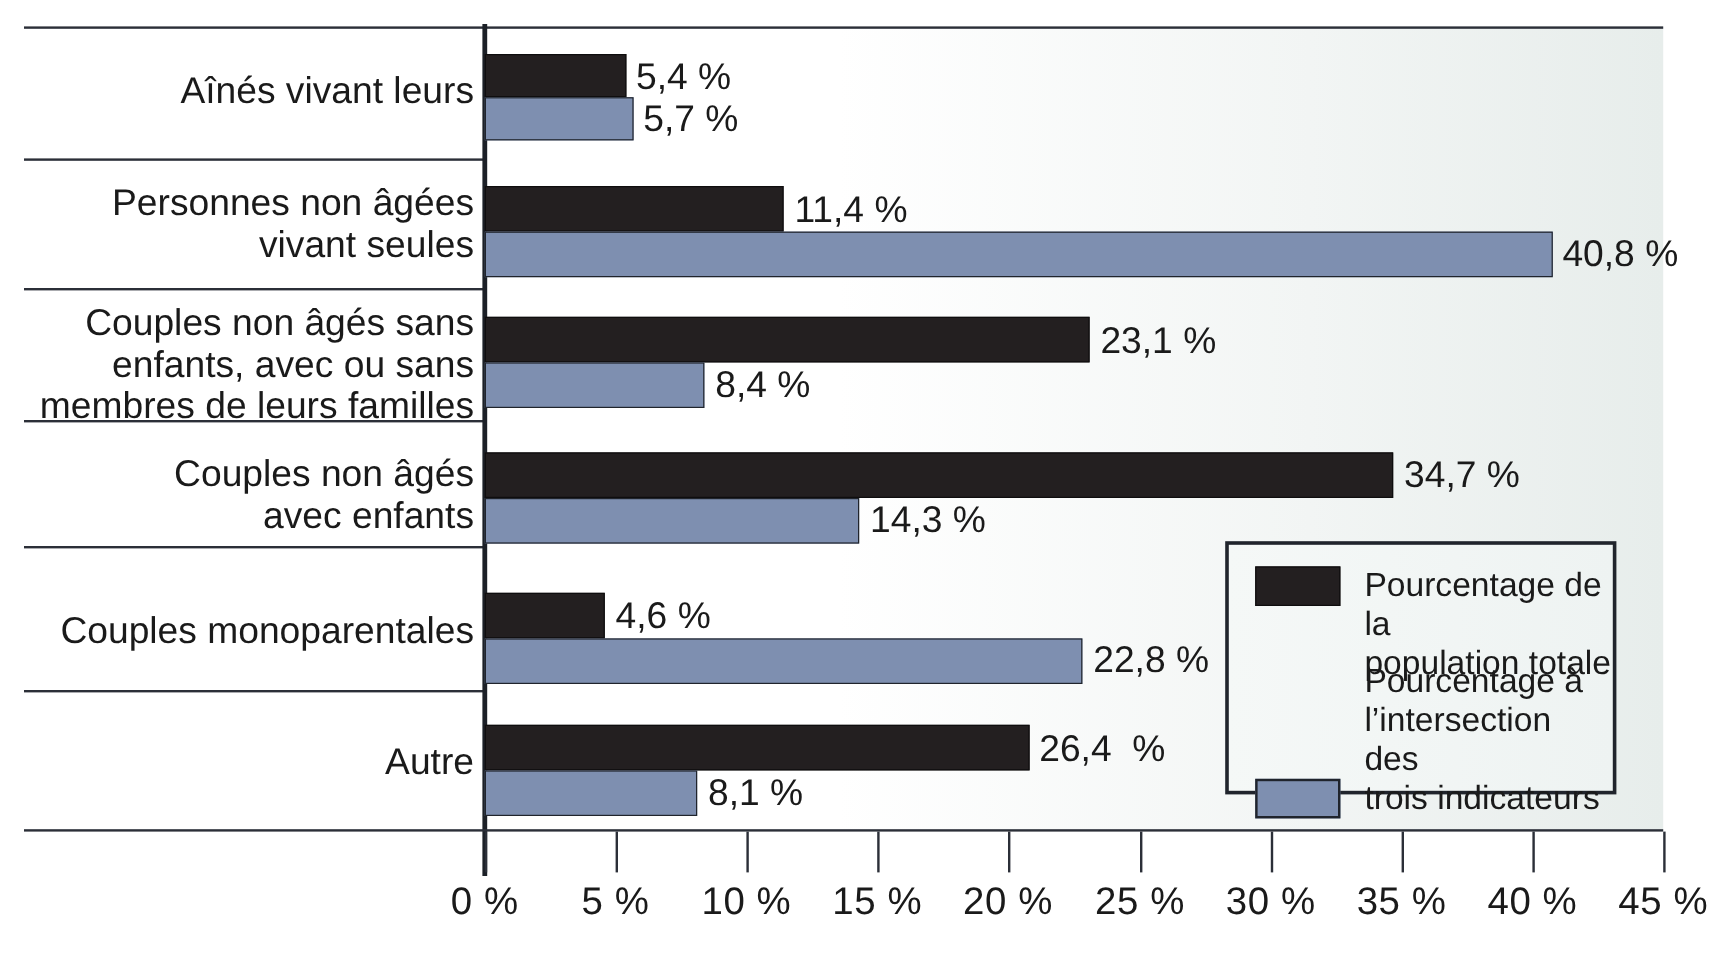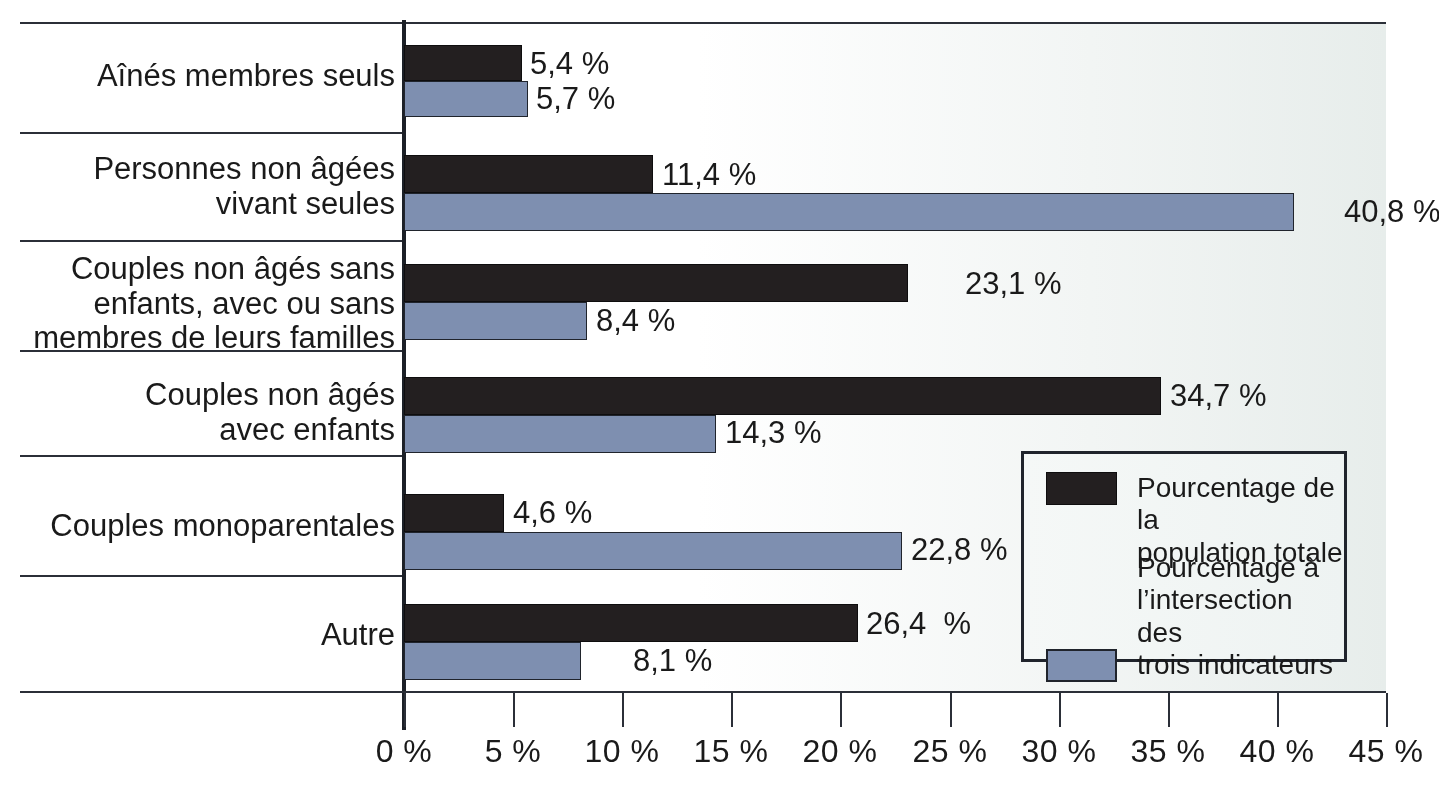"Aînés membres seuls" div.cat-label { text: membres seuls -> vivant leurs }
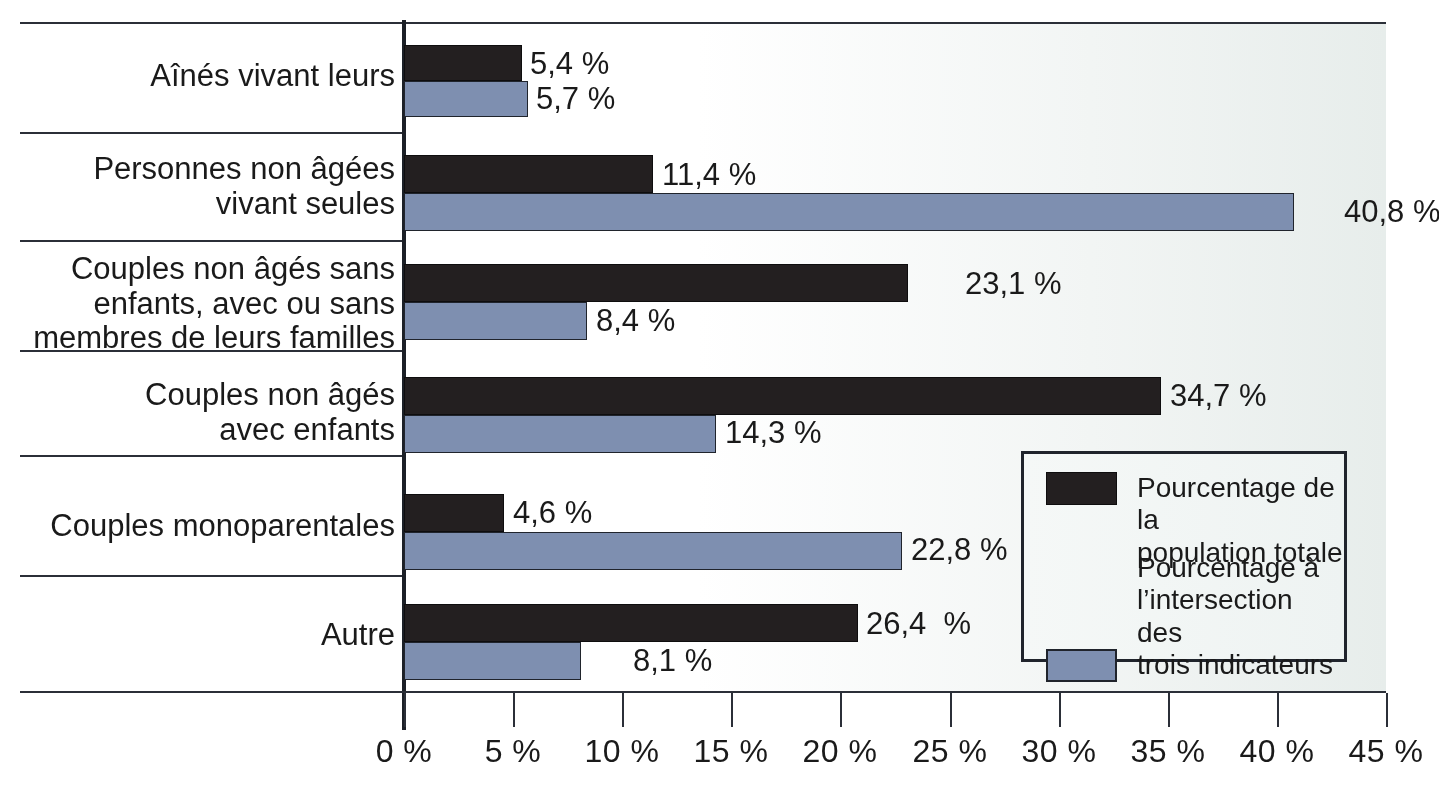"40,8 %" div.bar-value { margin-left: 42px -> none }
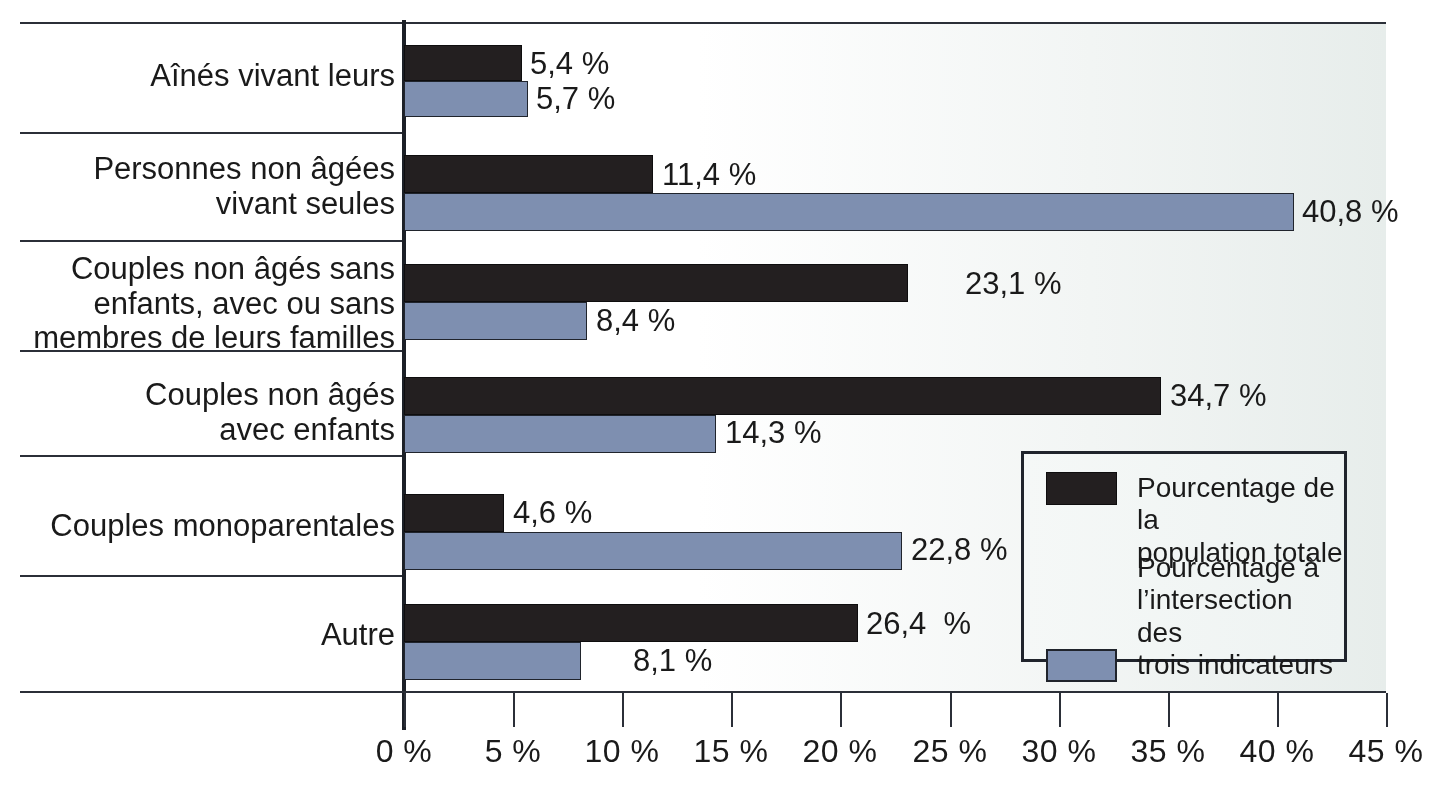"23,1 %" div.bar-value { margin-left: 48px -> none }
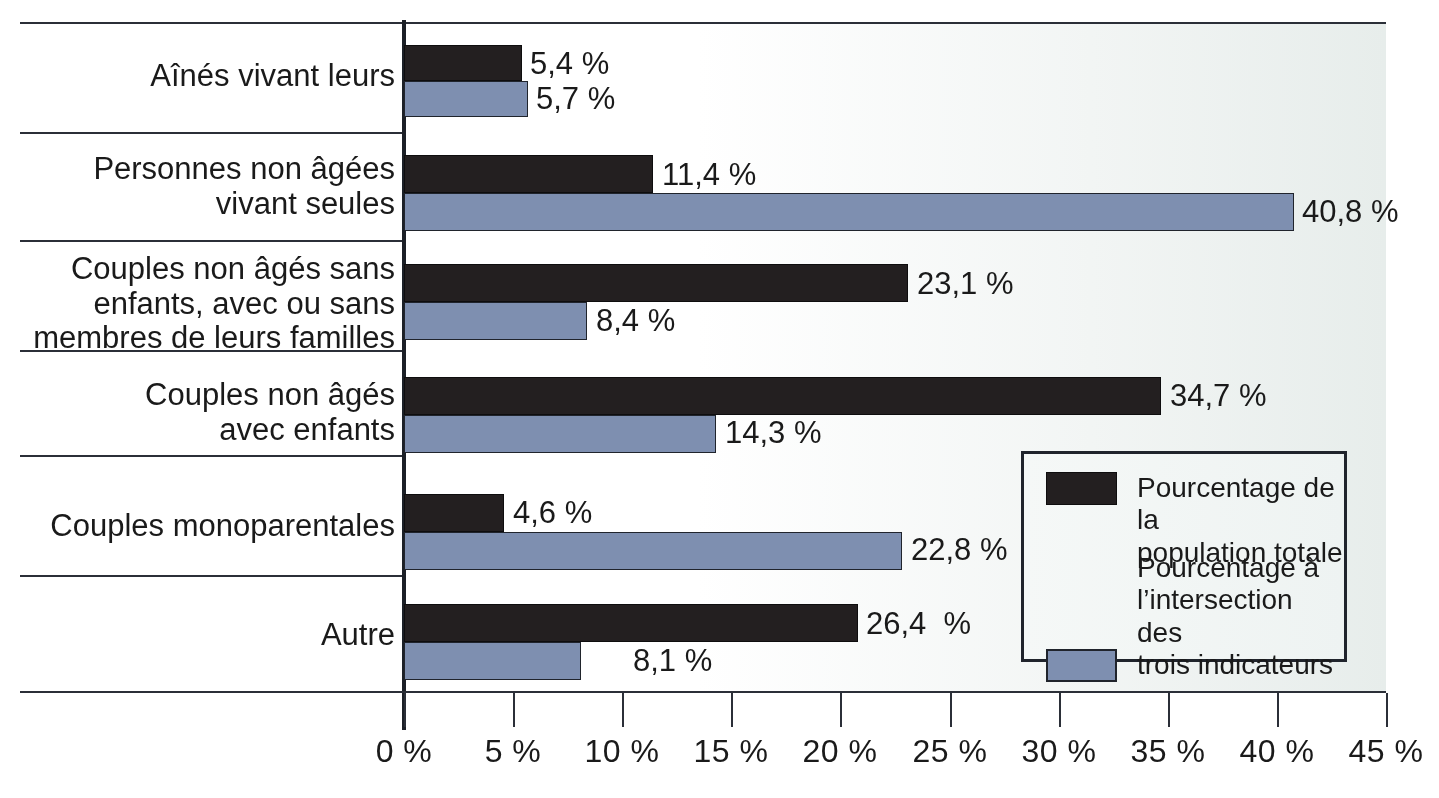"8,1 %" div.bar-value { margin-left: 43px -> none }
